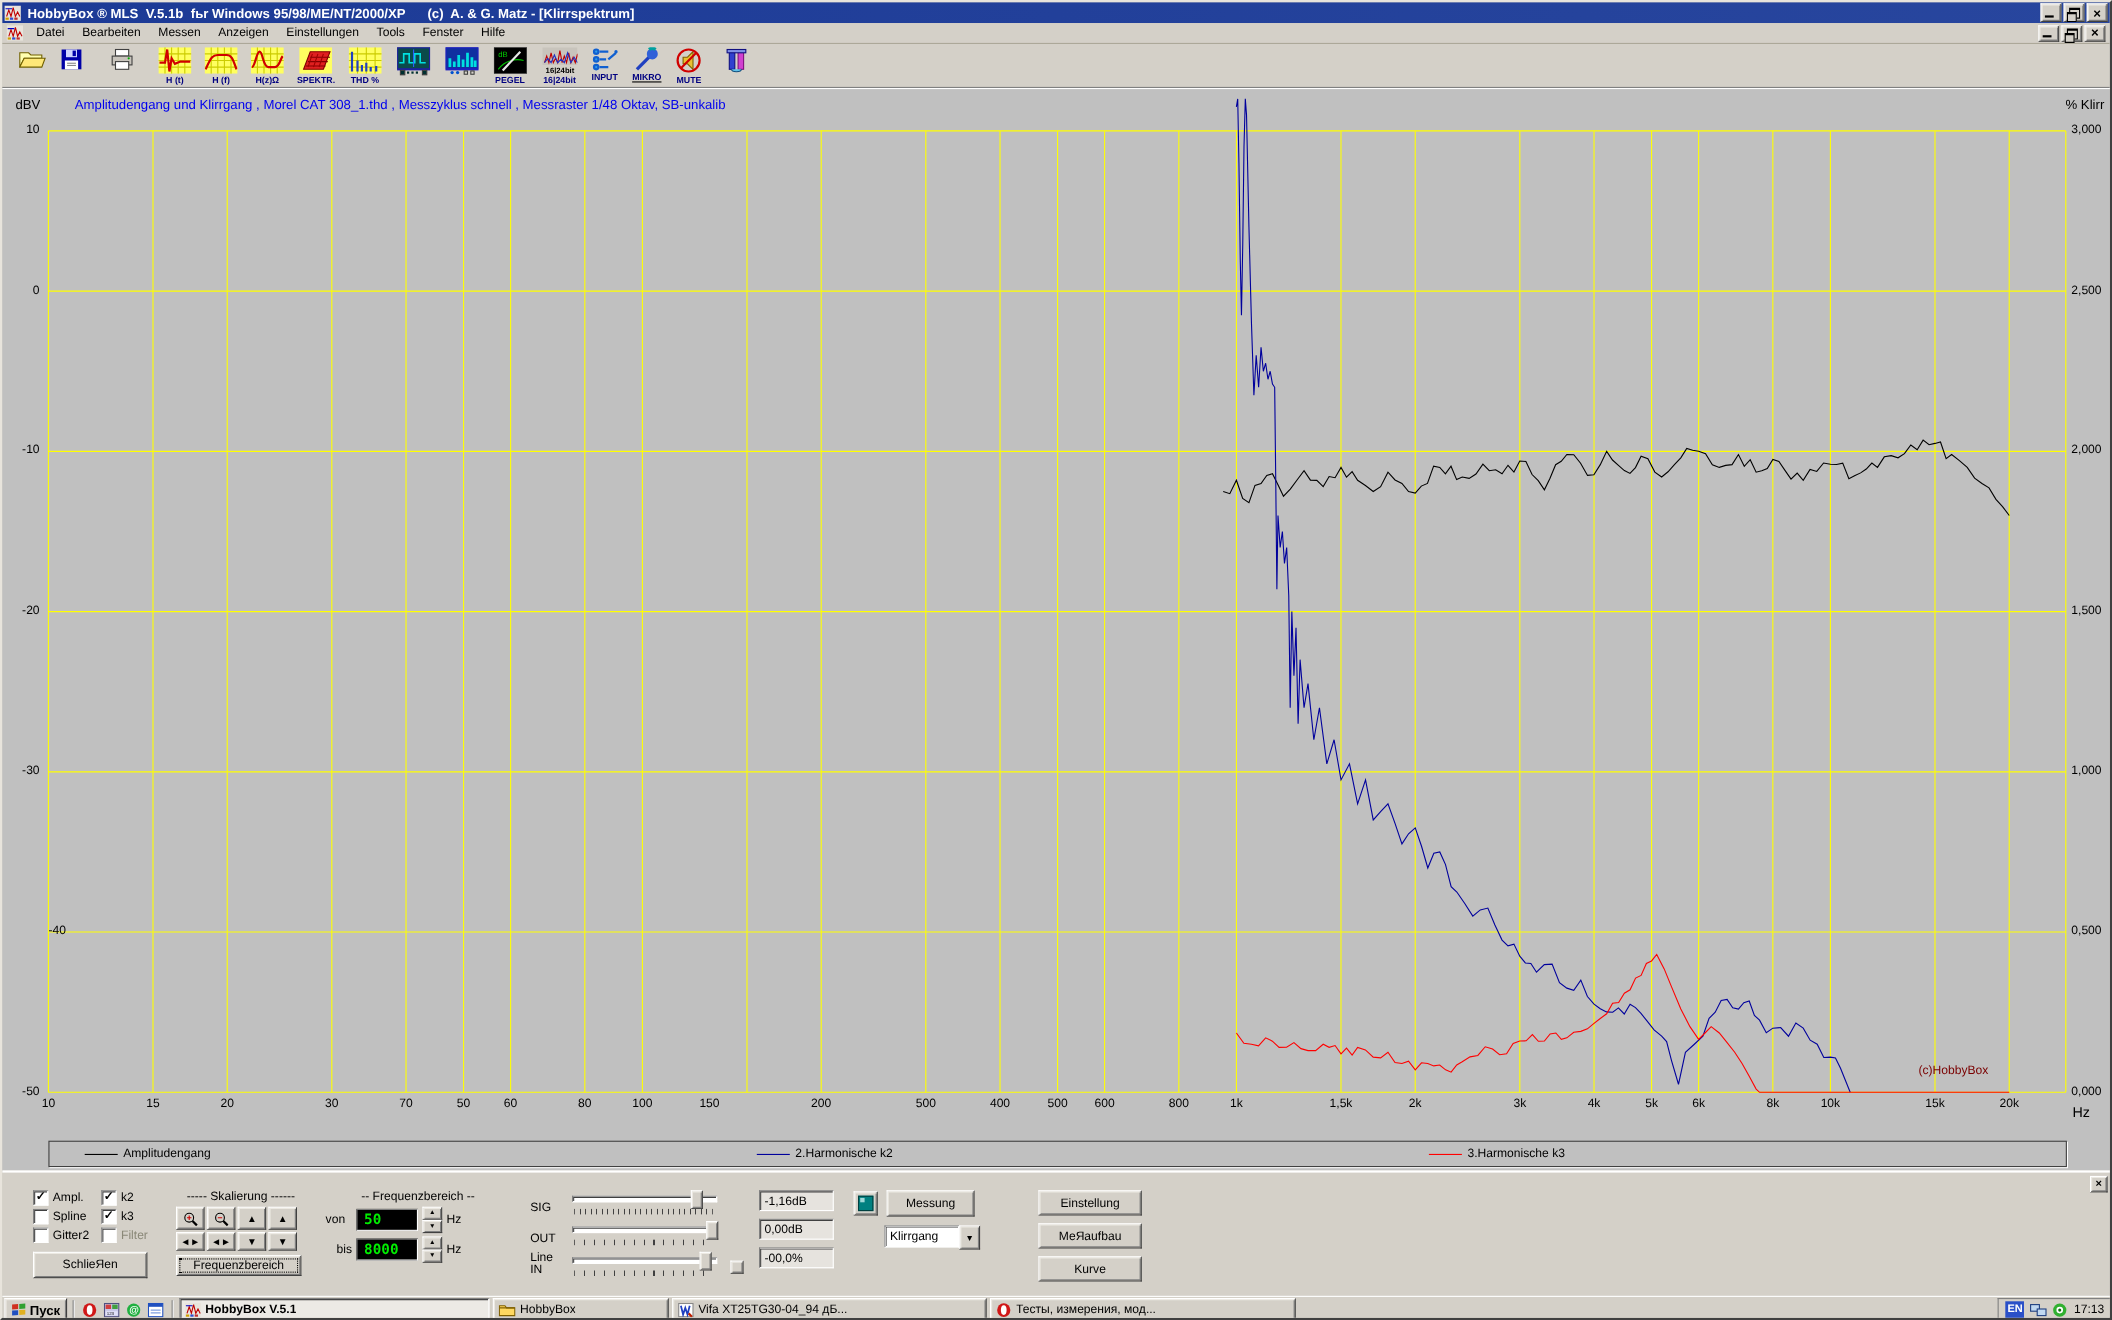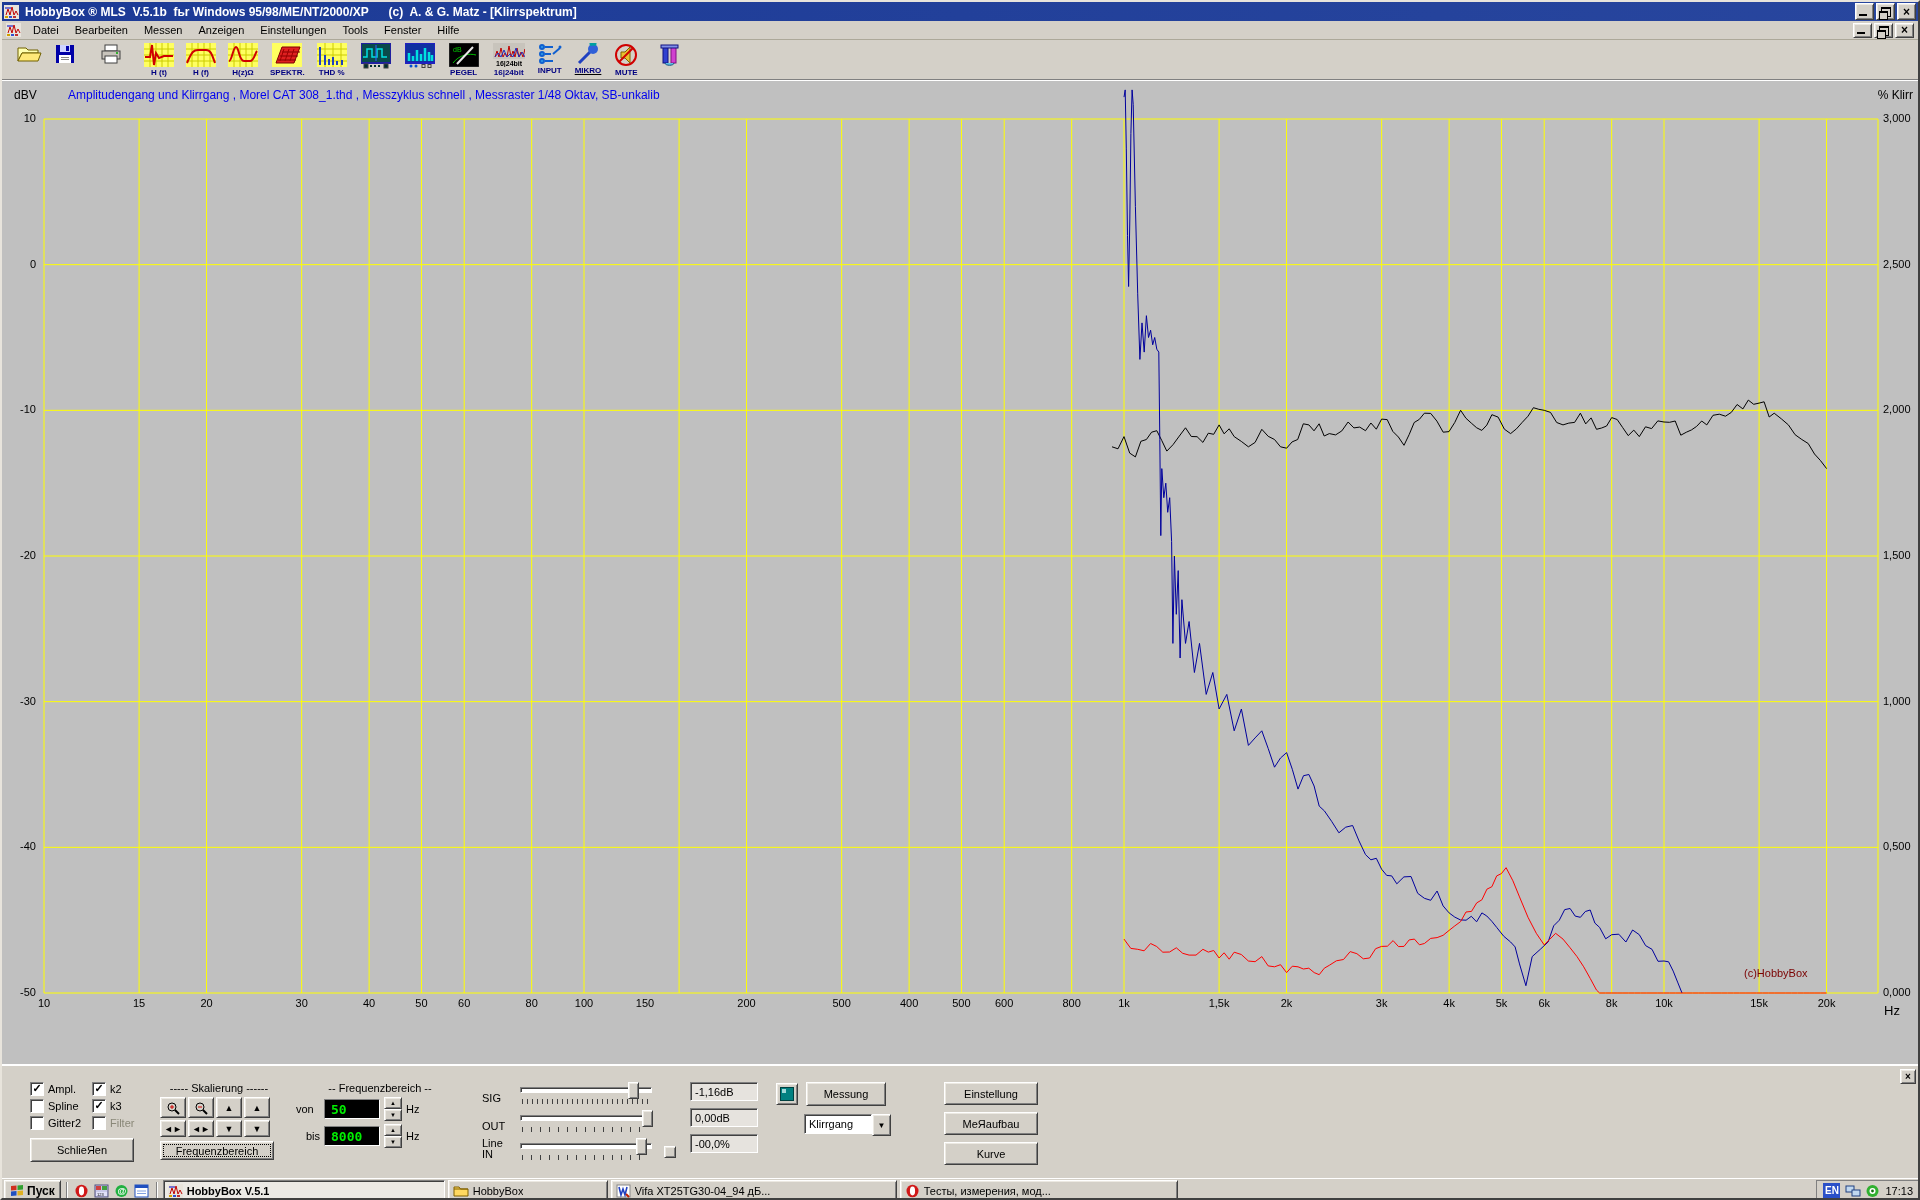"-40" span.ytick { padding-left: none -> 24px }
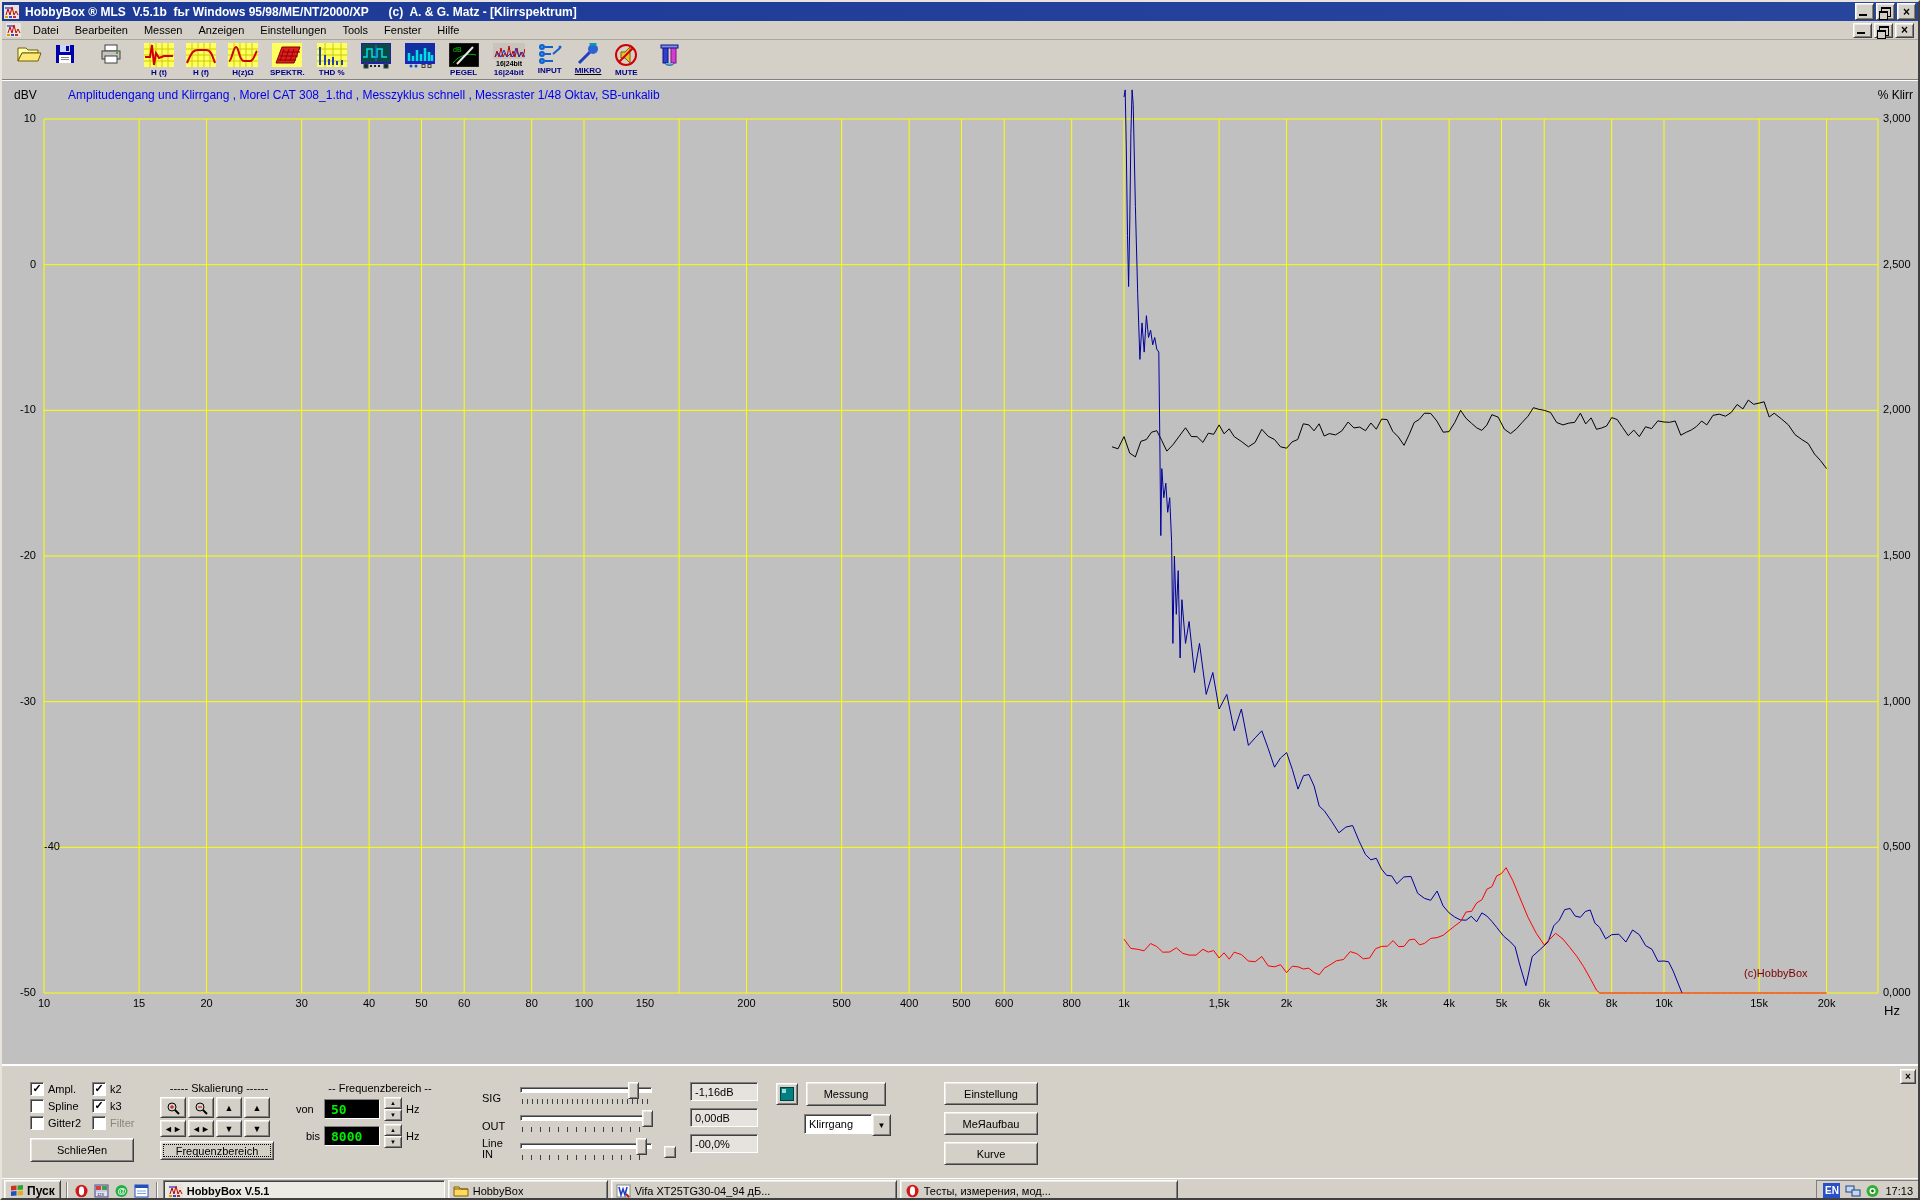"40" span.xtick { text: 40 -> 70 }
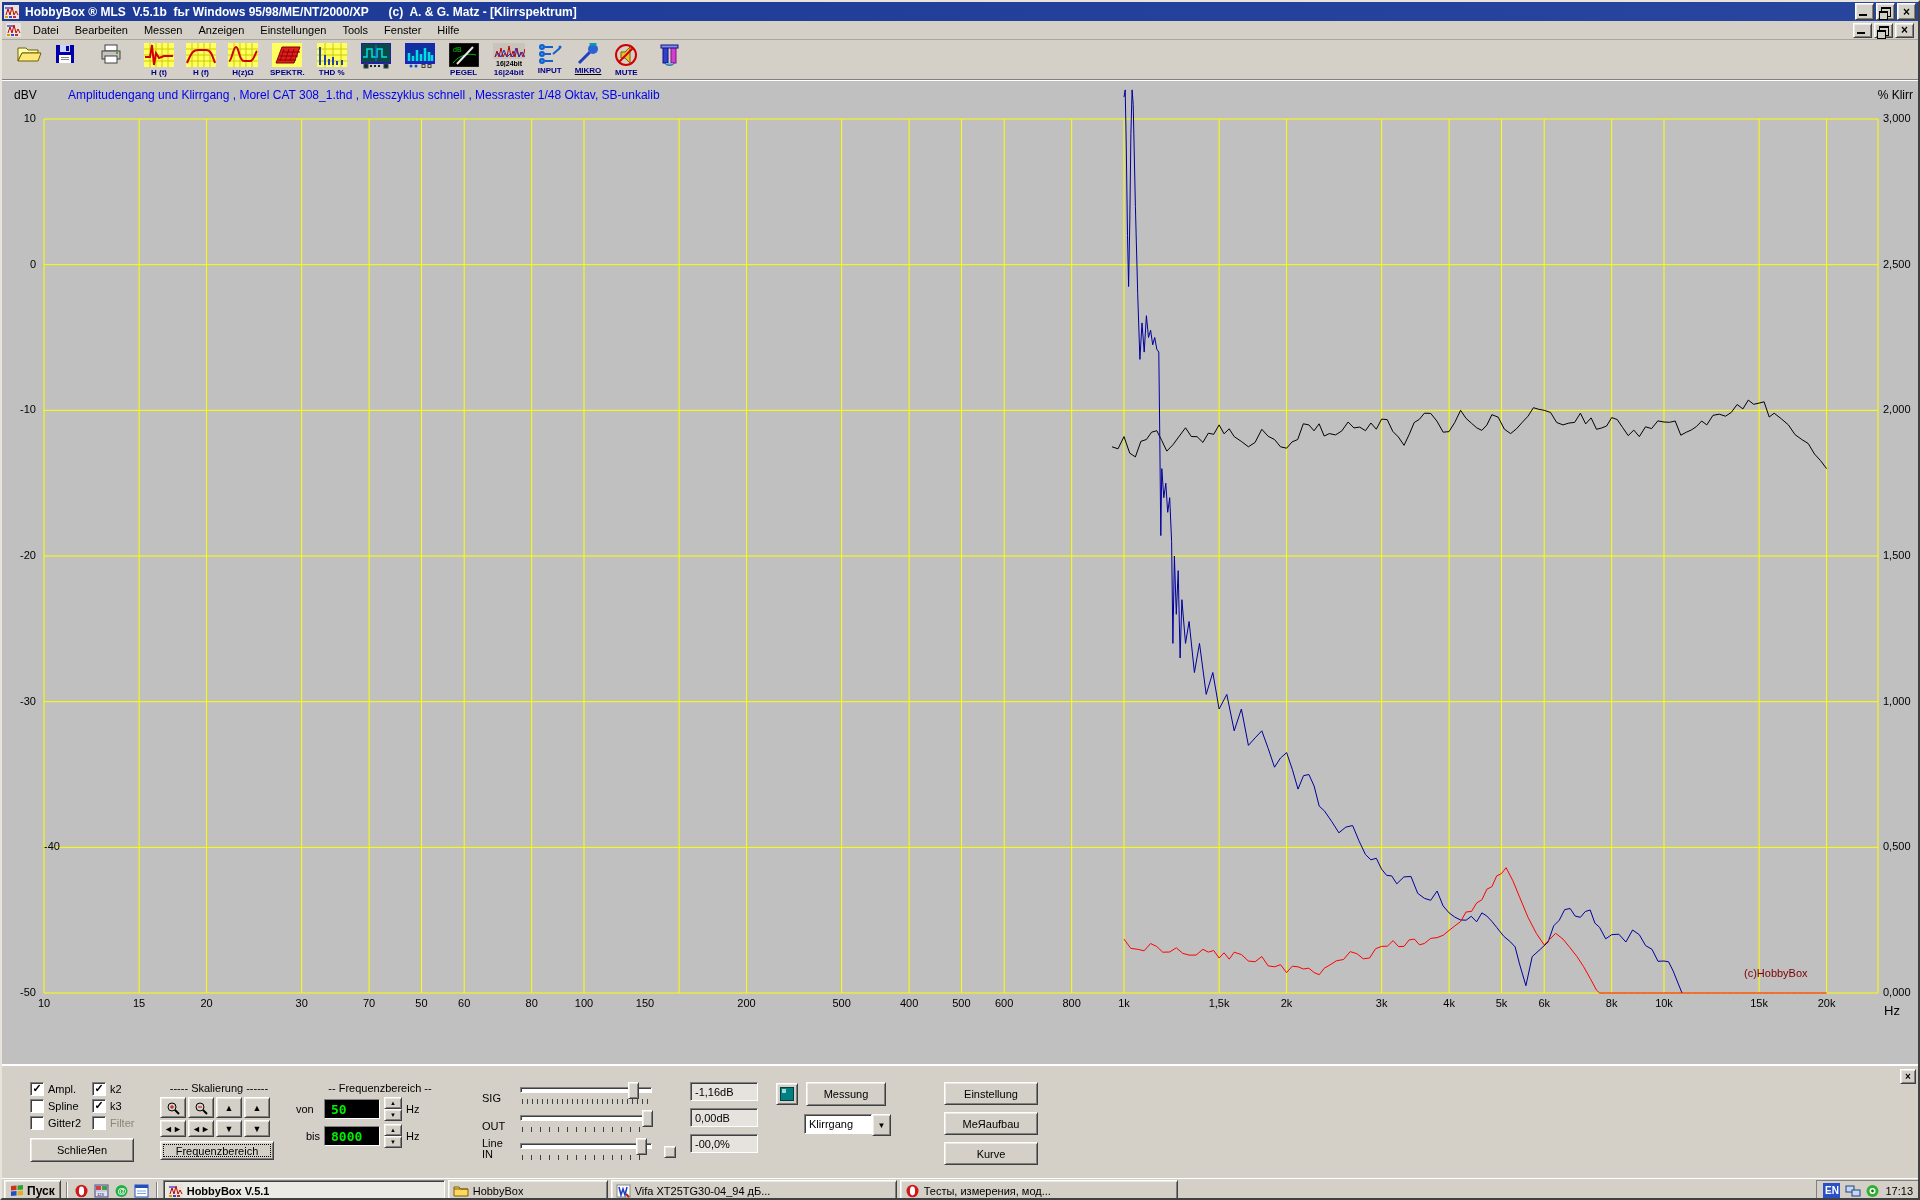"Amplitudengang" div.legend { html: none -> <div> <span> <span></span> <span>Amplitudengang</span> </span> <span> <span></span> <span>2.Harmonische k2</span> </span> <span> <span></span> <span>3.Harmonische k3</span> </span> </div> }
